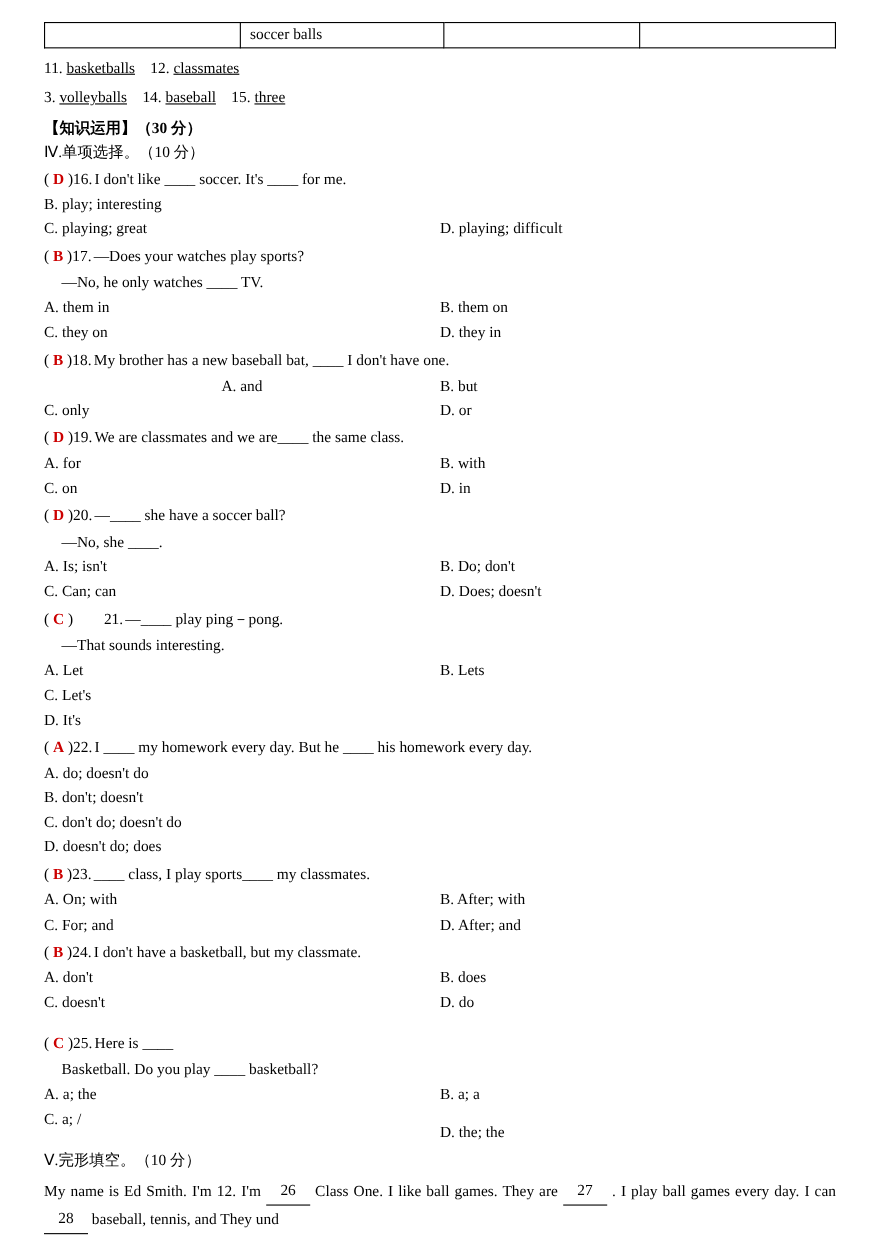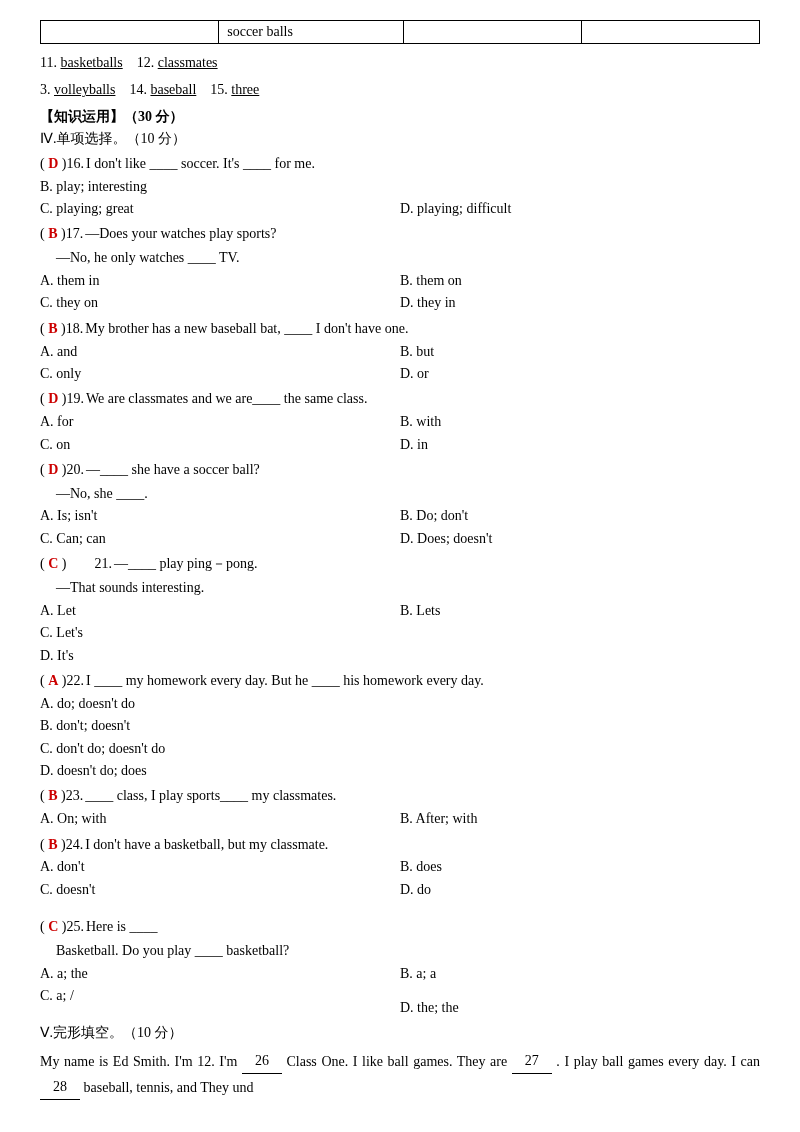"A. and" div { text-align: none -> center }
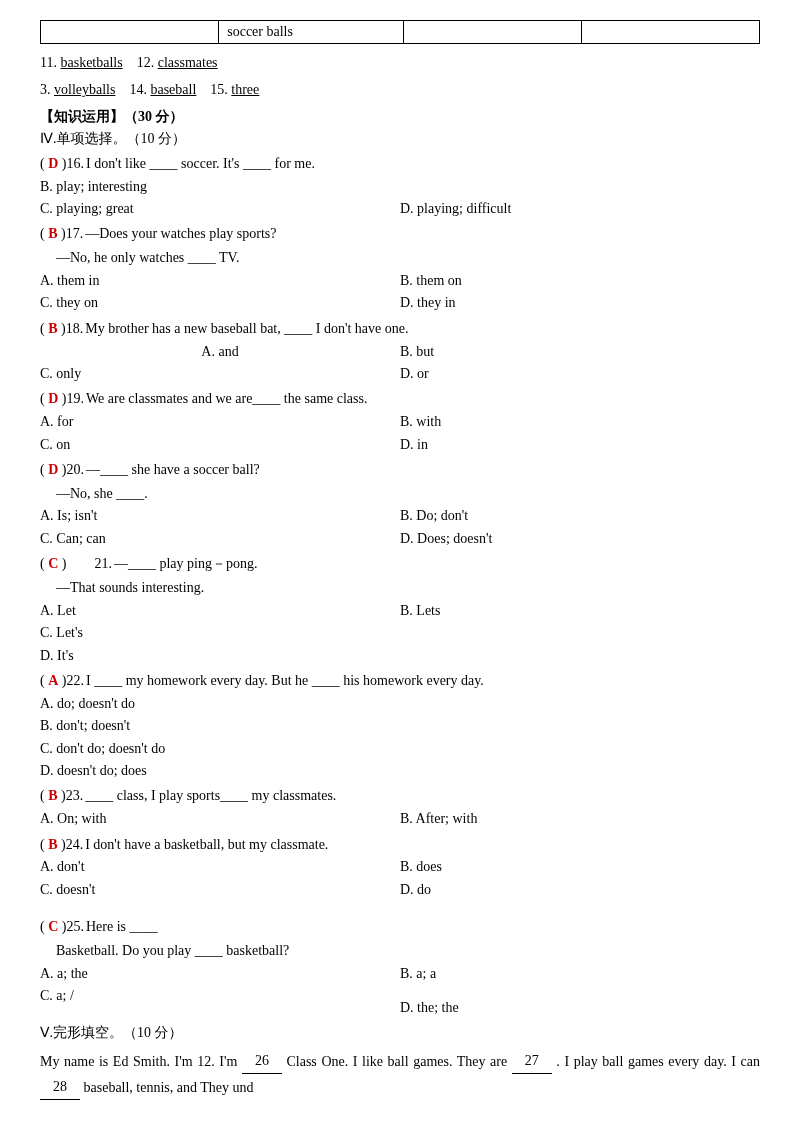"C. For; and" div { html: none -> <div> <div>C. For; and</div> <div>D. After; and</div> </div> }
